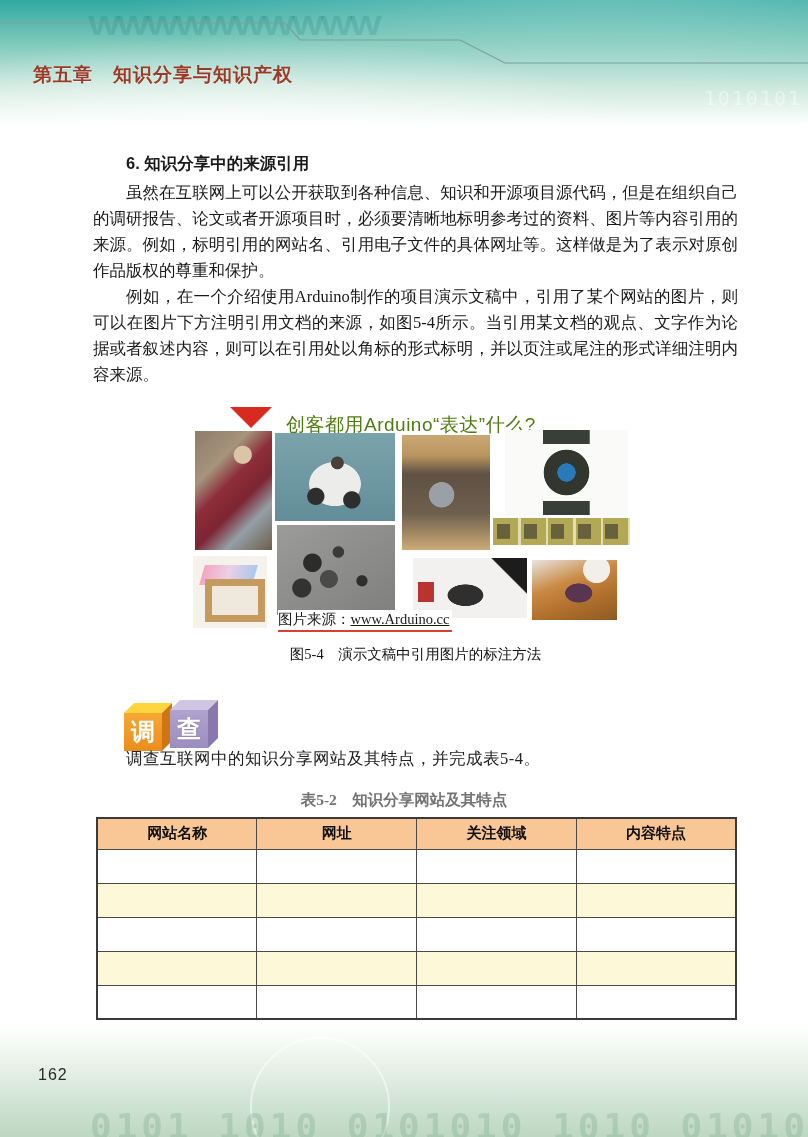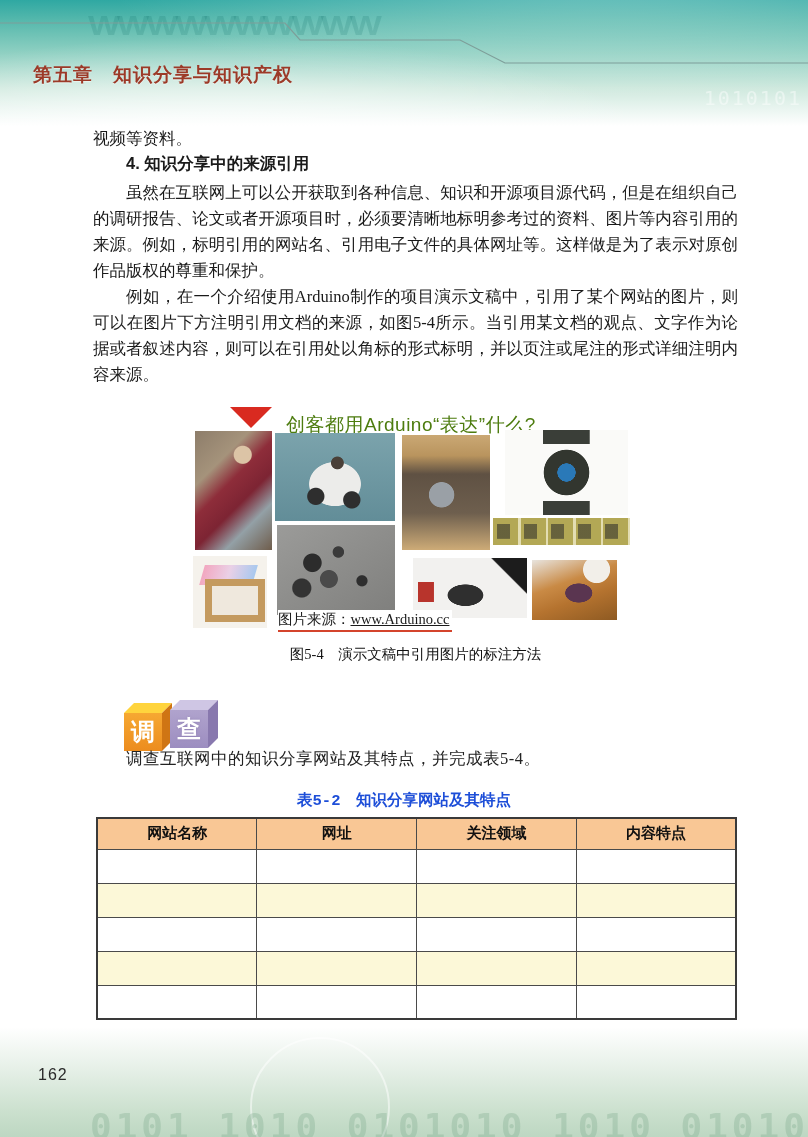"视频等资料。" div.bodytext { html: <div>视频等资料。</div> -> none }
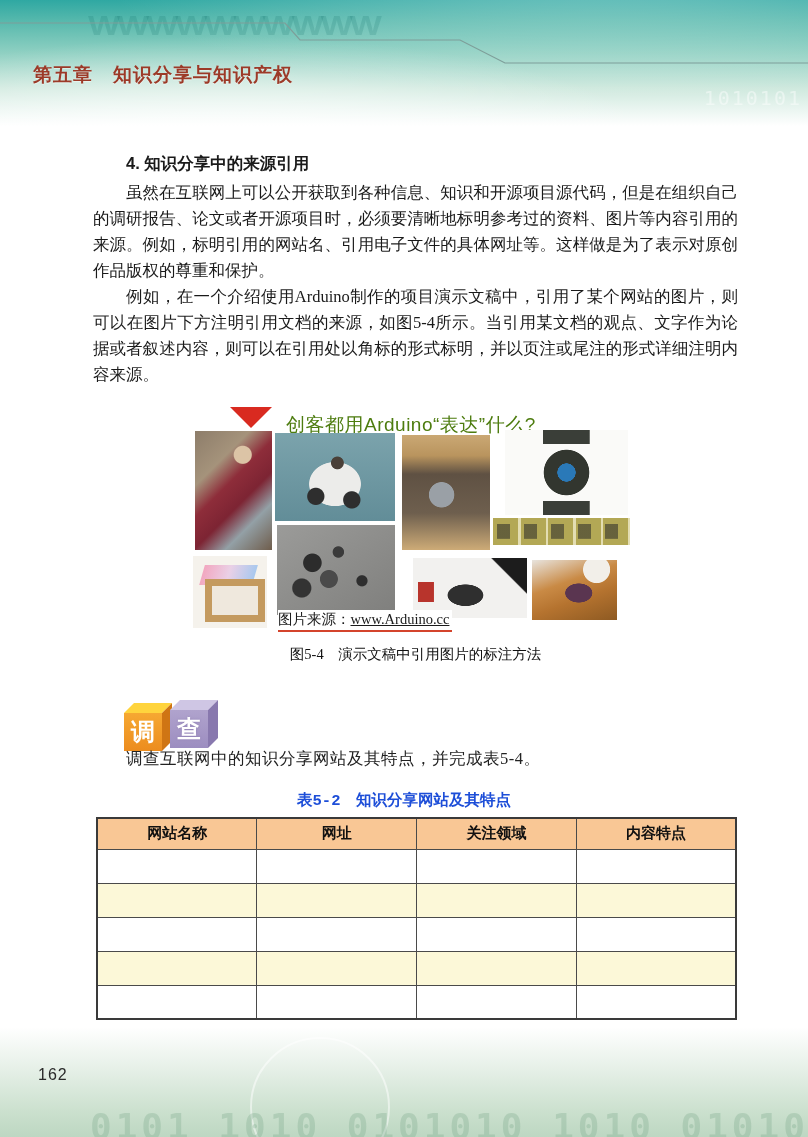"4. 知识分享中的来源引用" div.section-heading { text: 4 -> 6 }
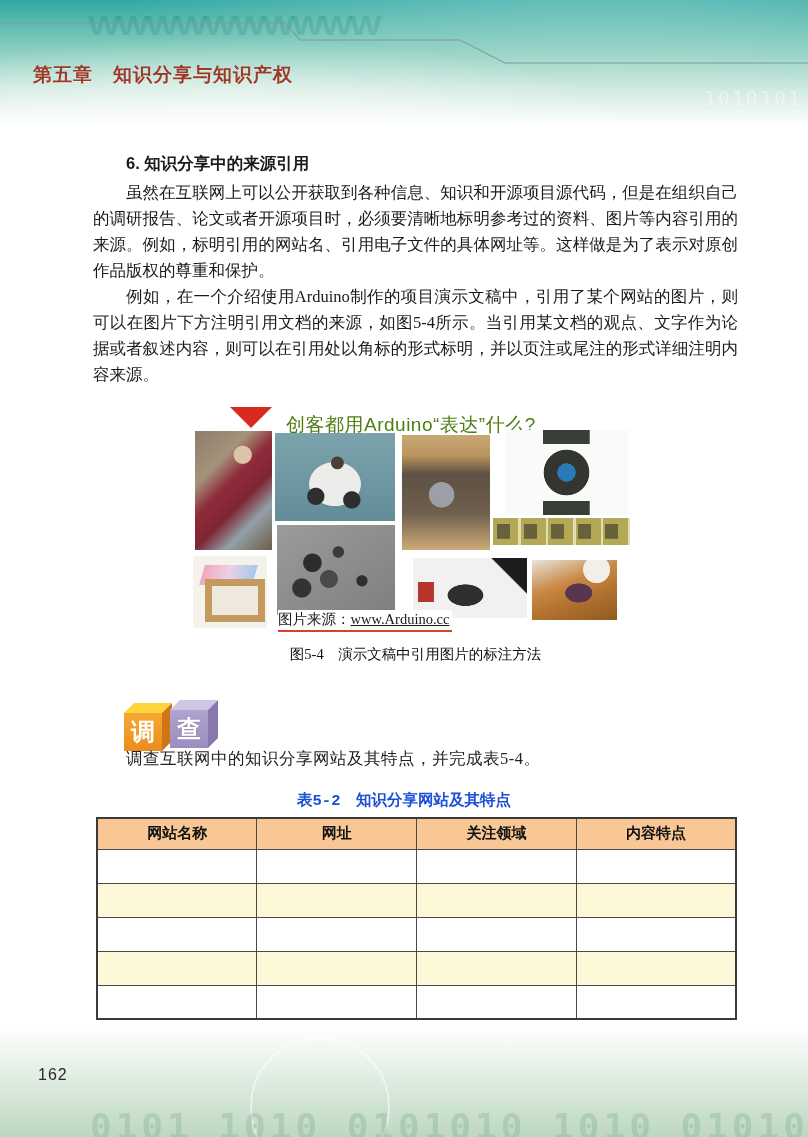"表5-2 知识分享网站及其特点" .table-title { color: #1d4ed8 -> #737373; font-family: Liberation Mono, monospace -> Liberation Serif, serif }
